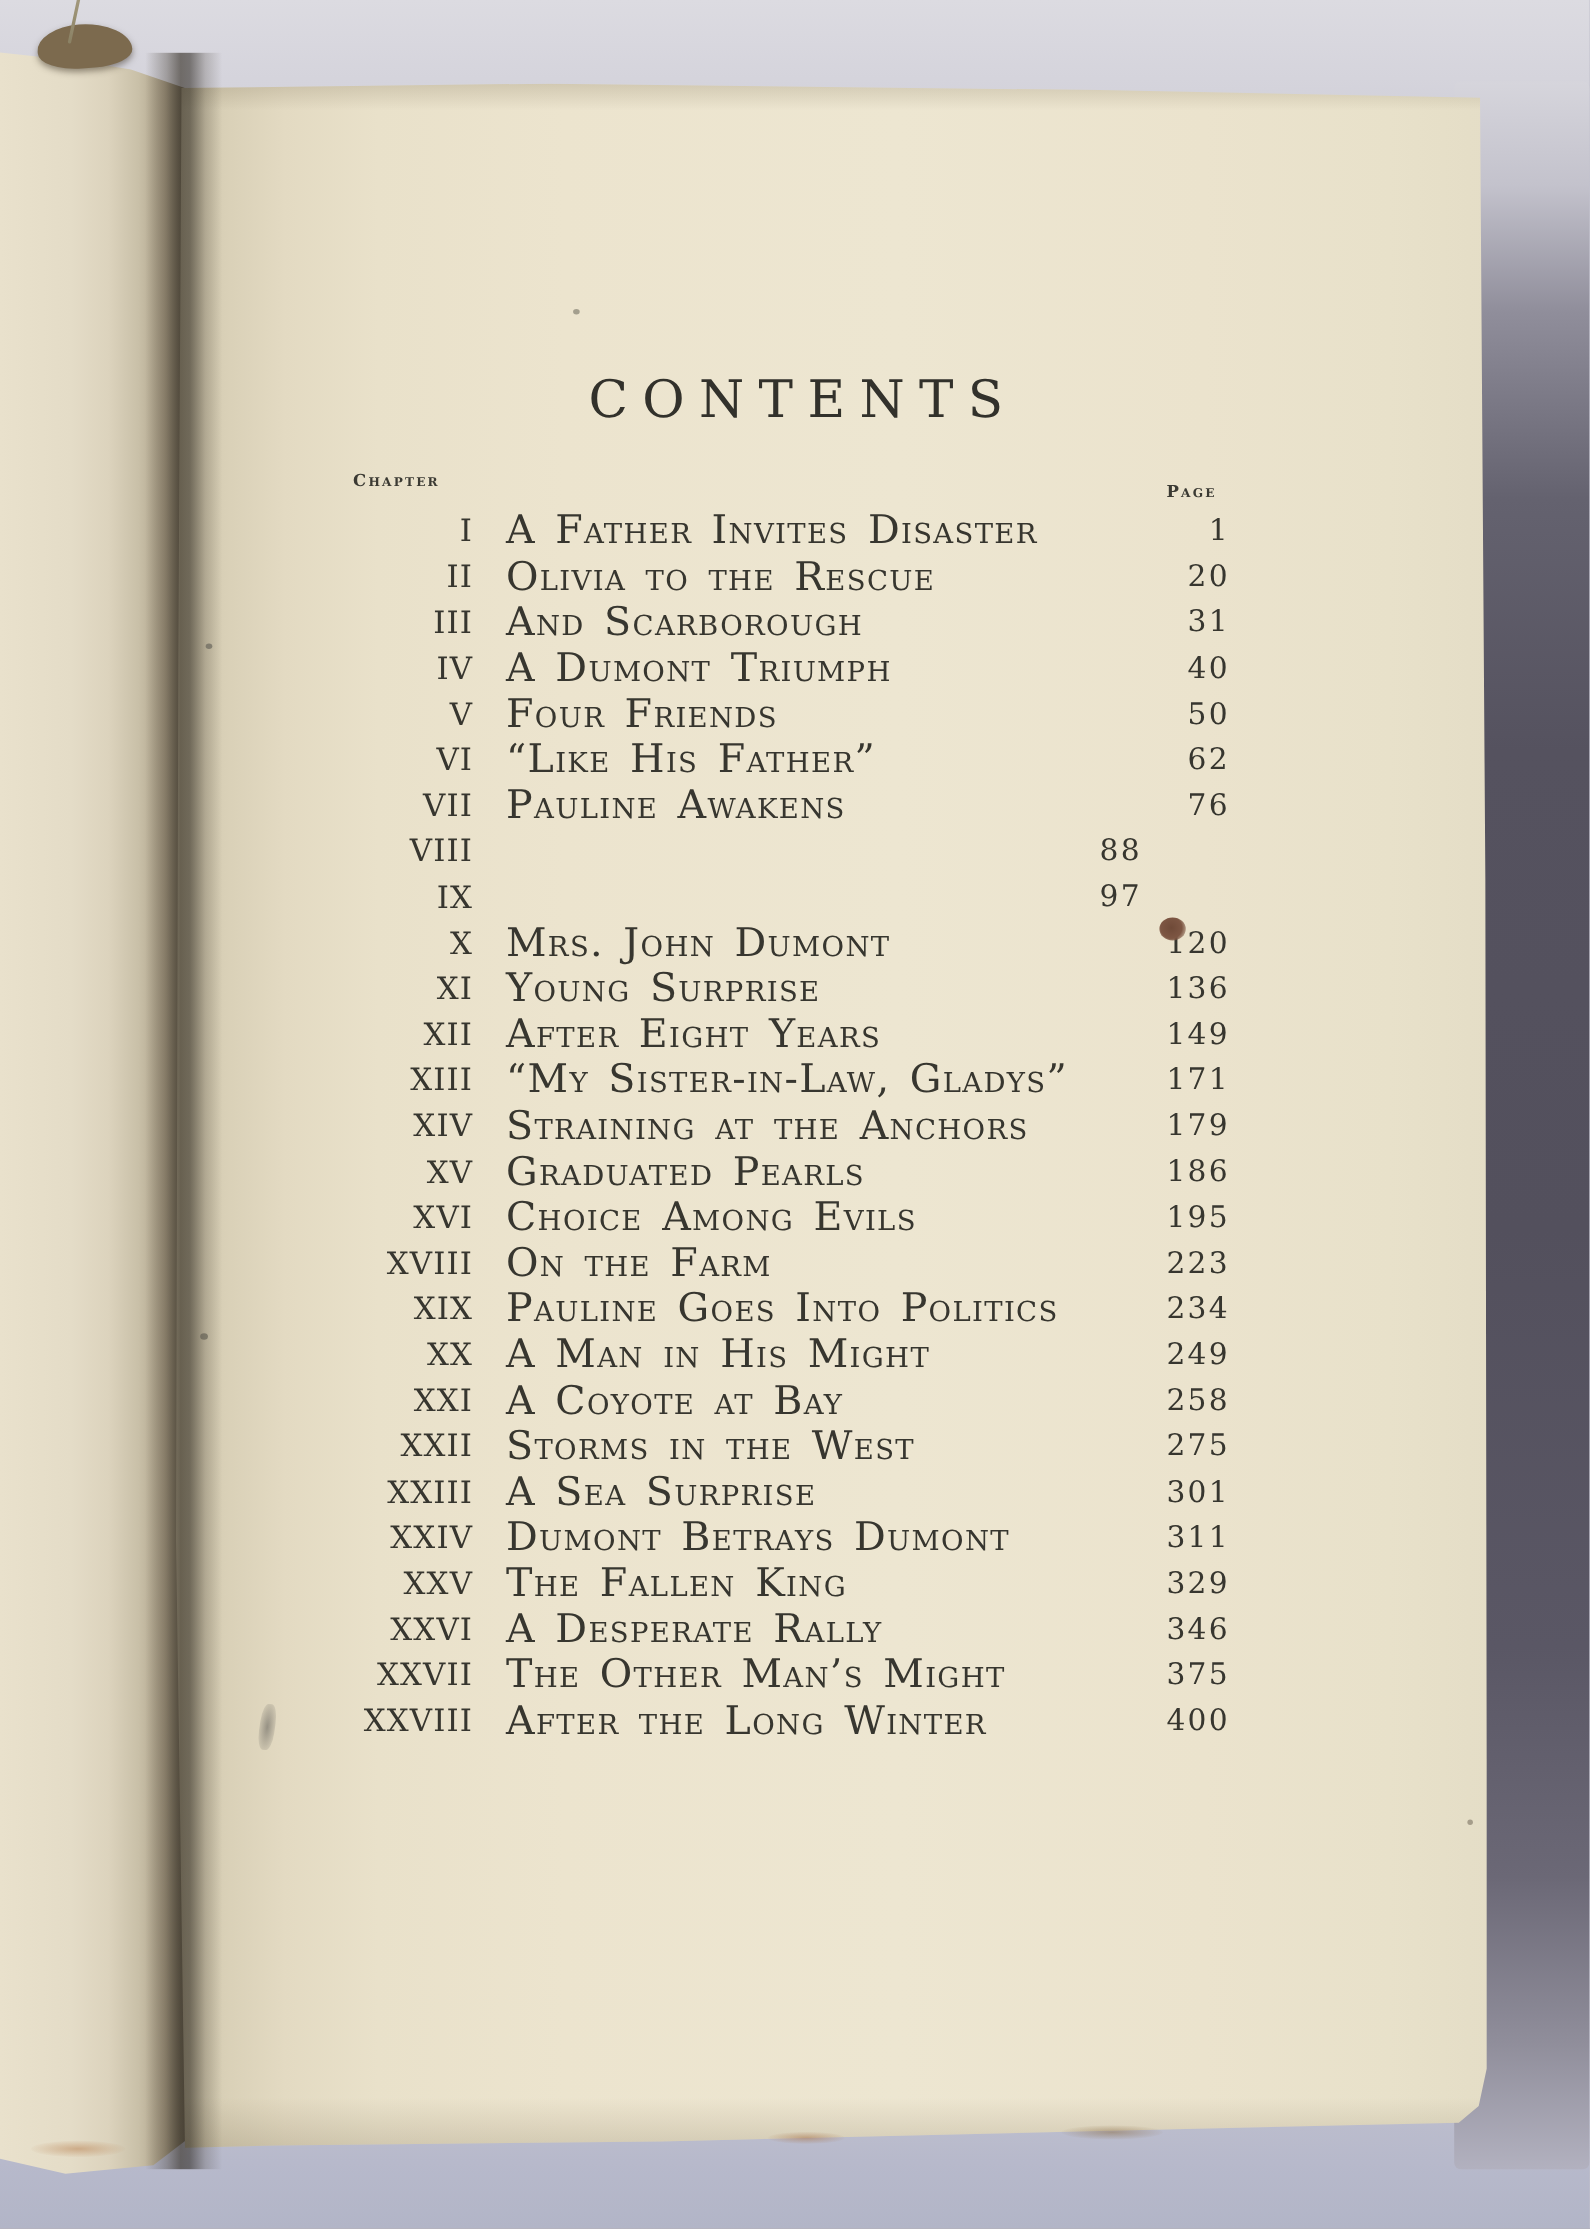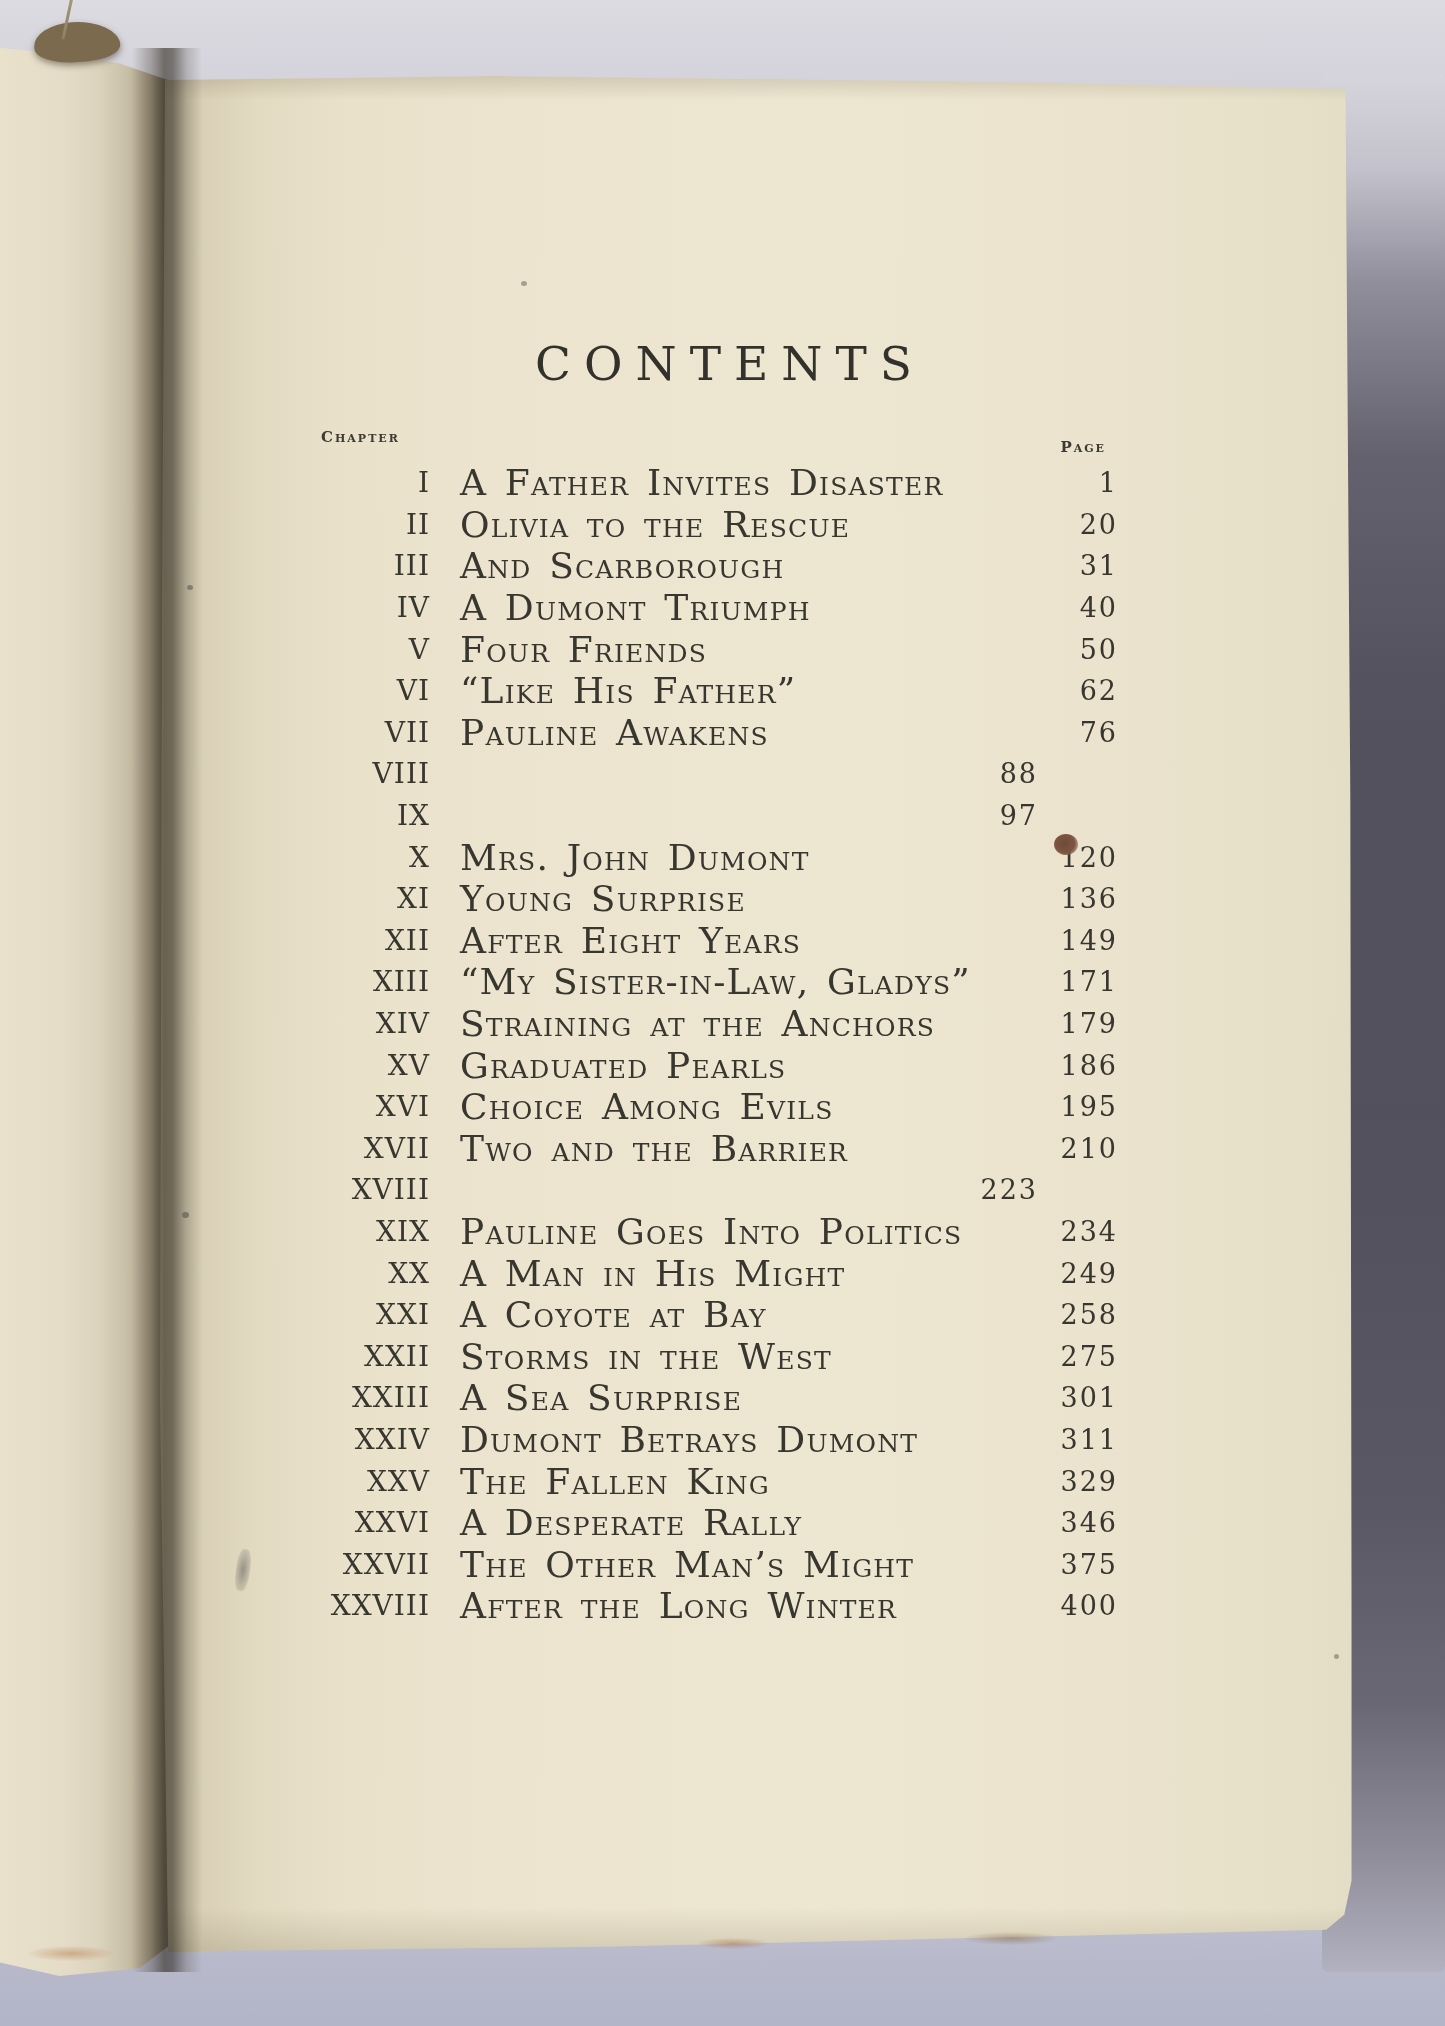"XVII" div.toc-row { html: <div> <span>XVII</span> <span>Two and the Barrier</span> <span>210</span> </div> -> none }
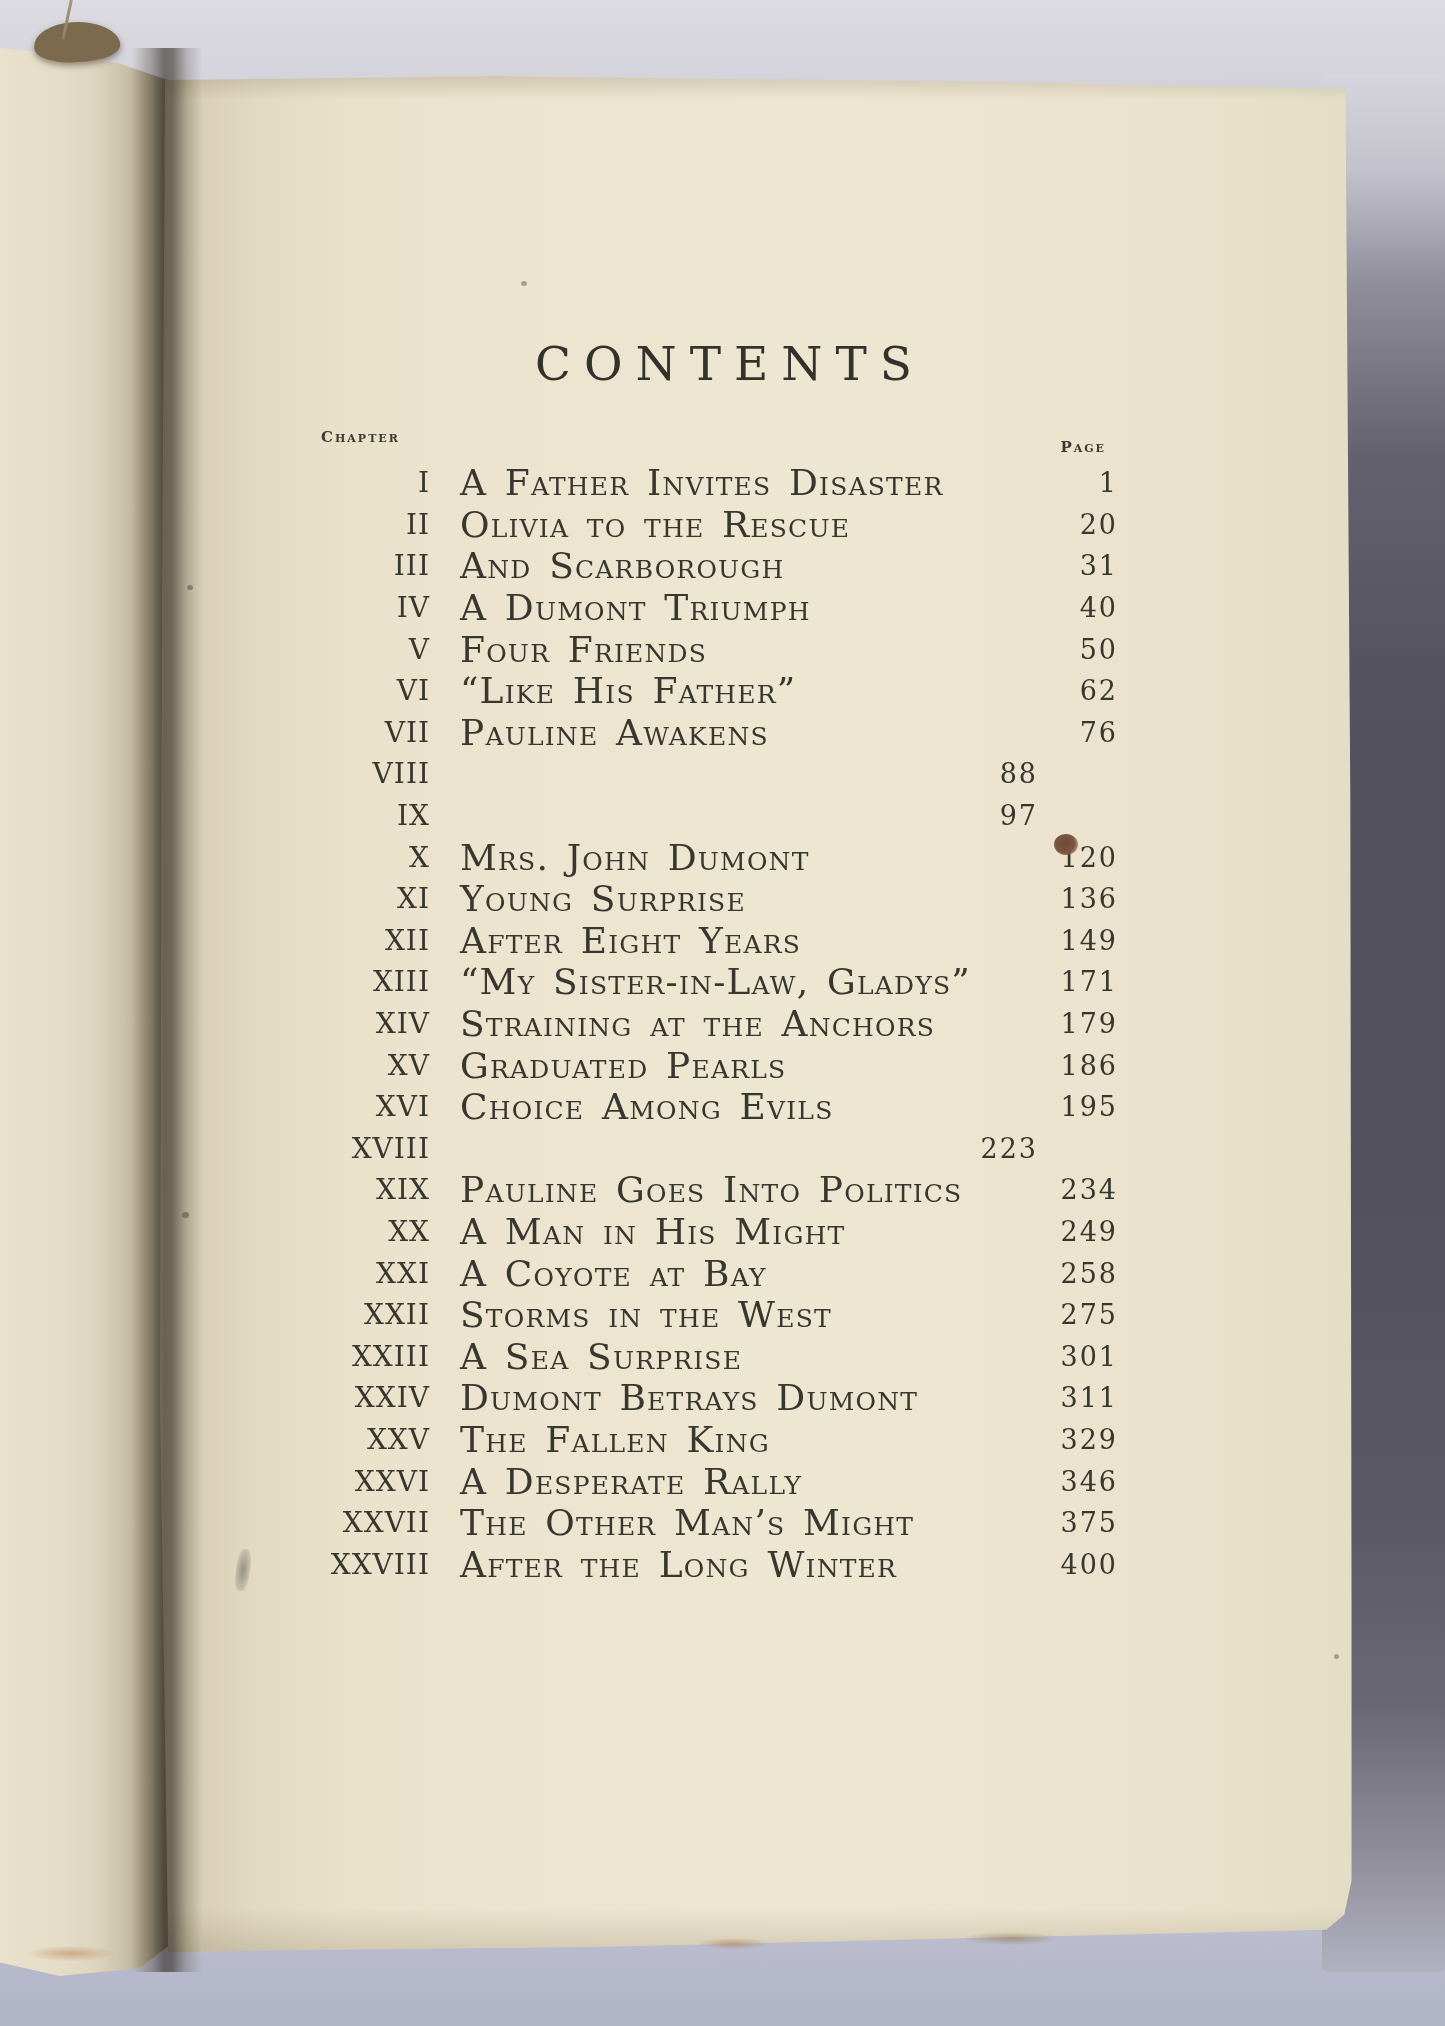"On the Farm" span.chapter-title { html: none -> <span>On the Farm</span> }
